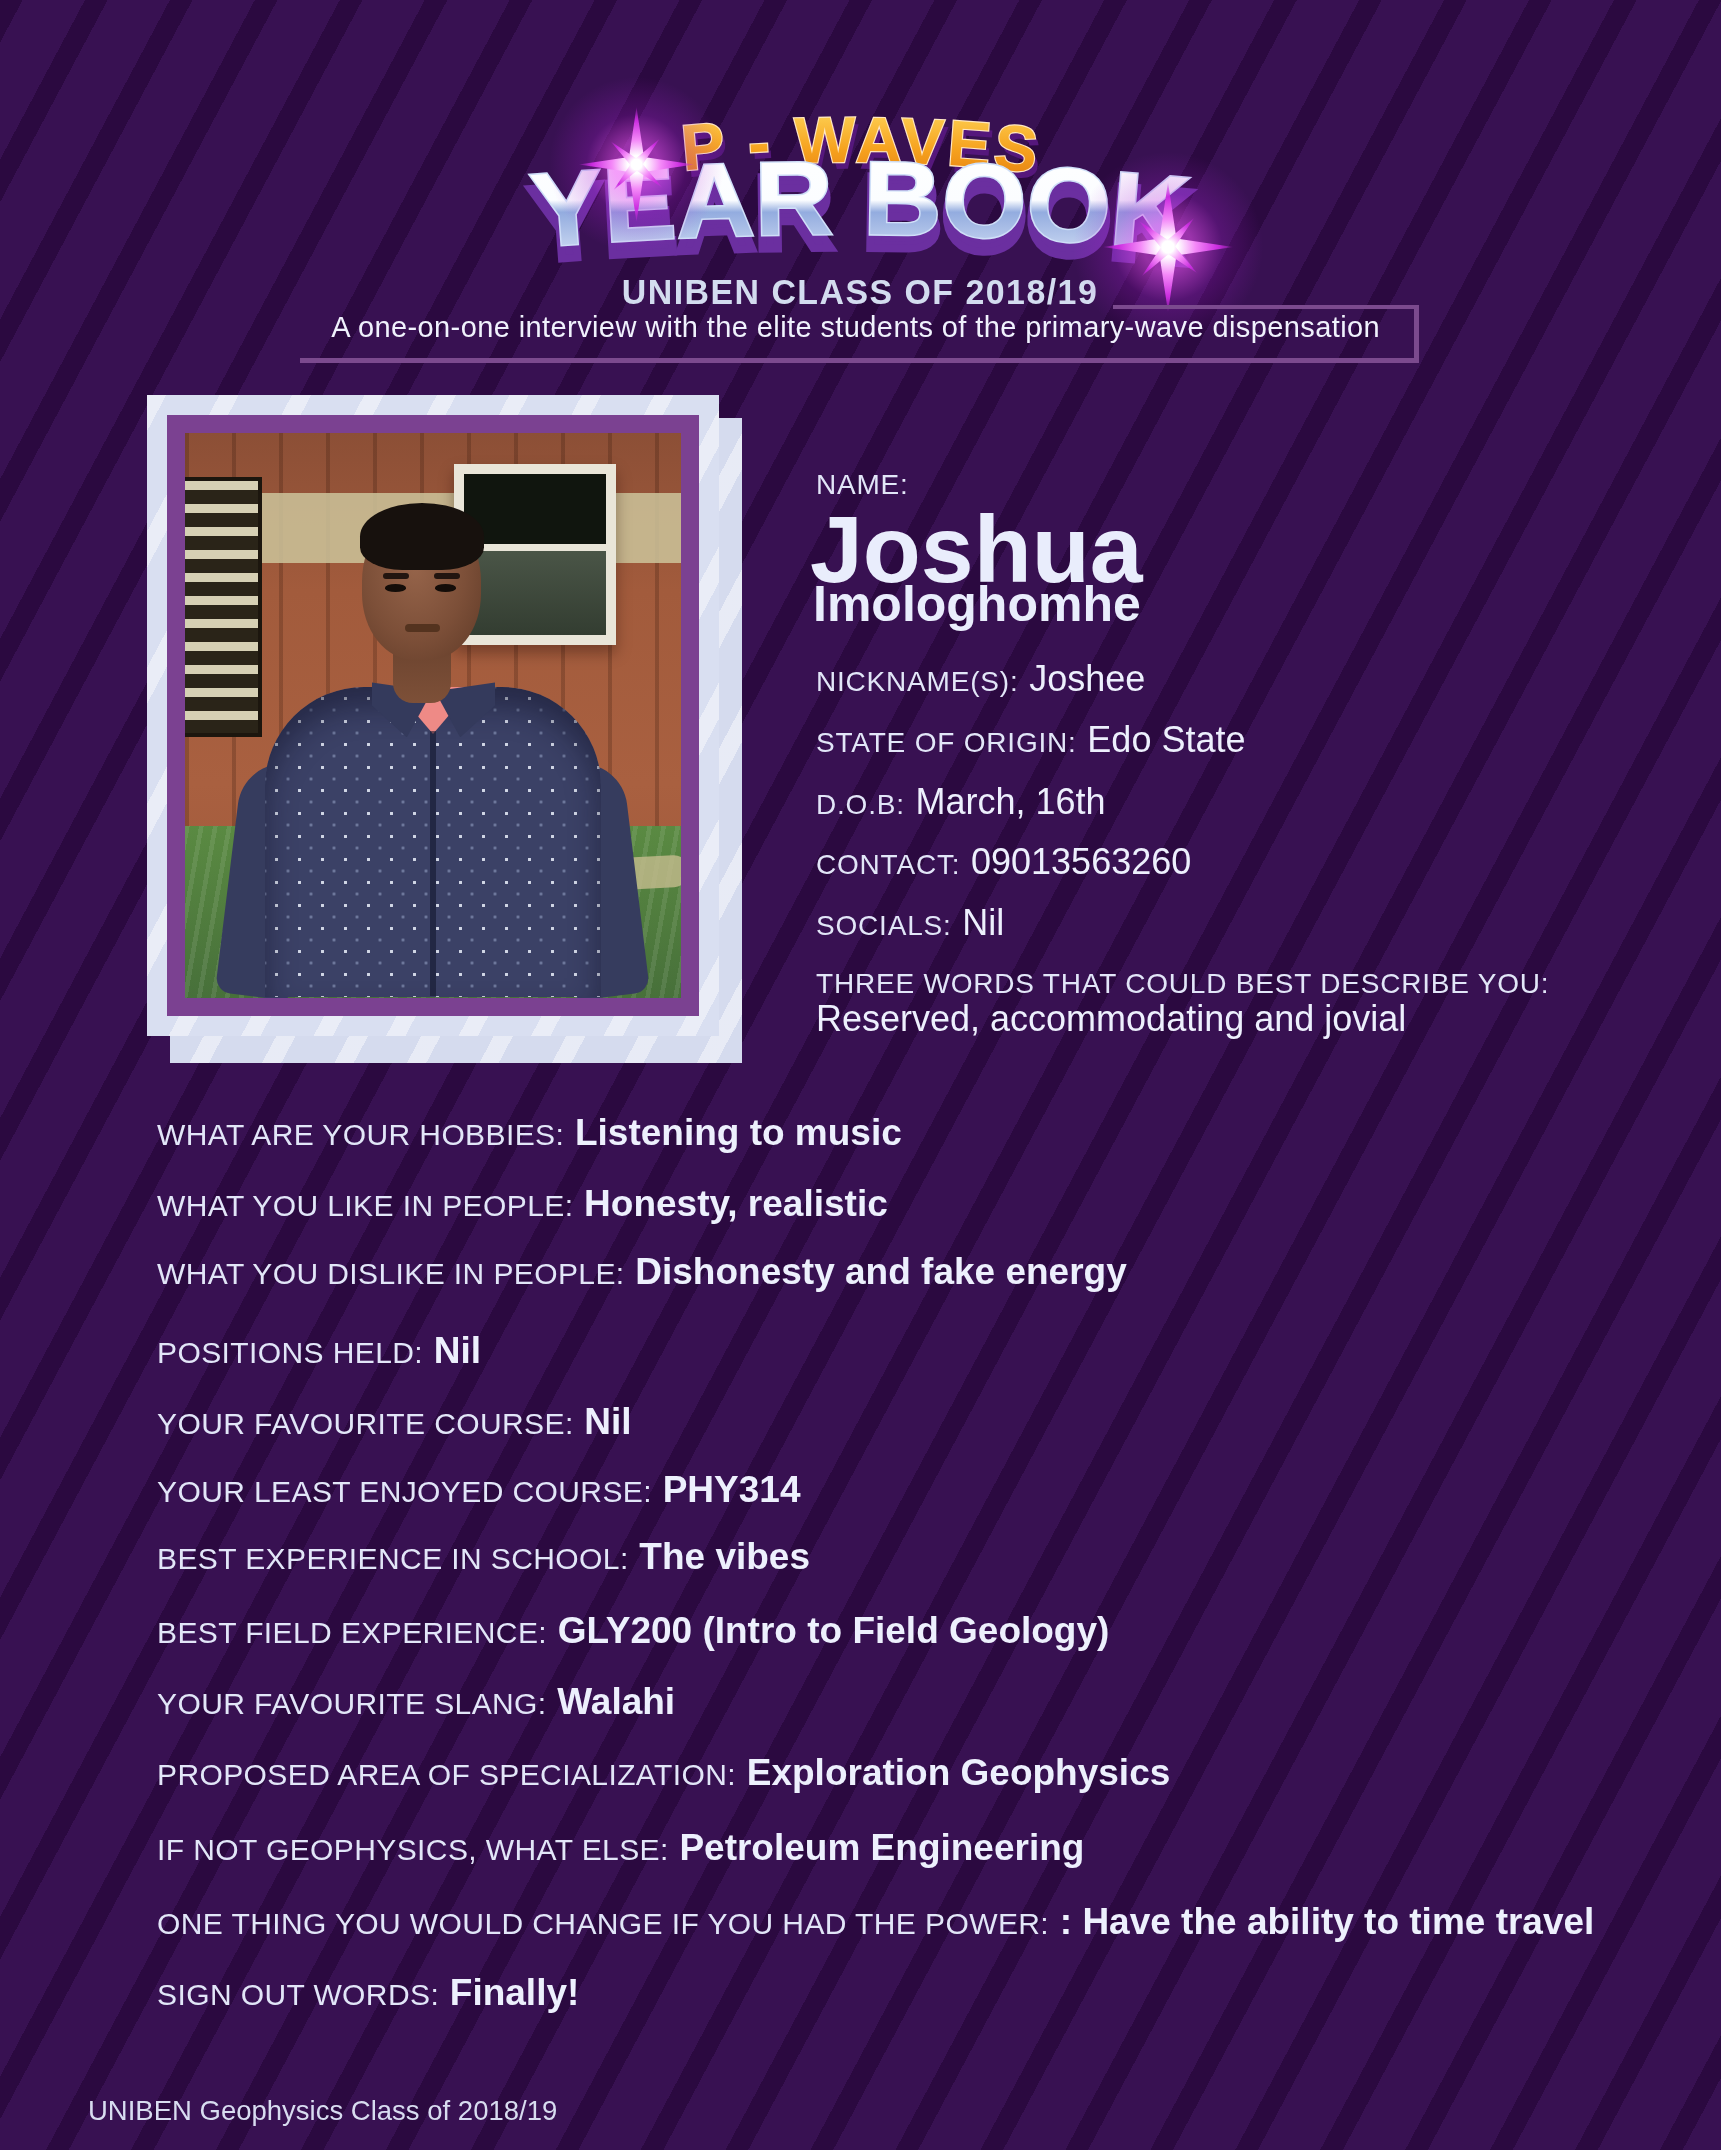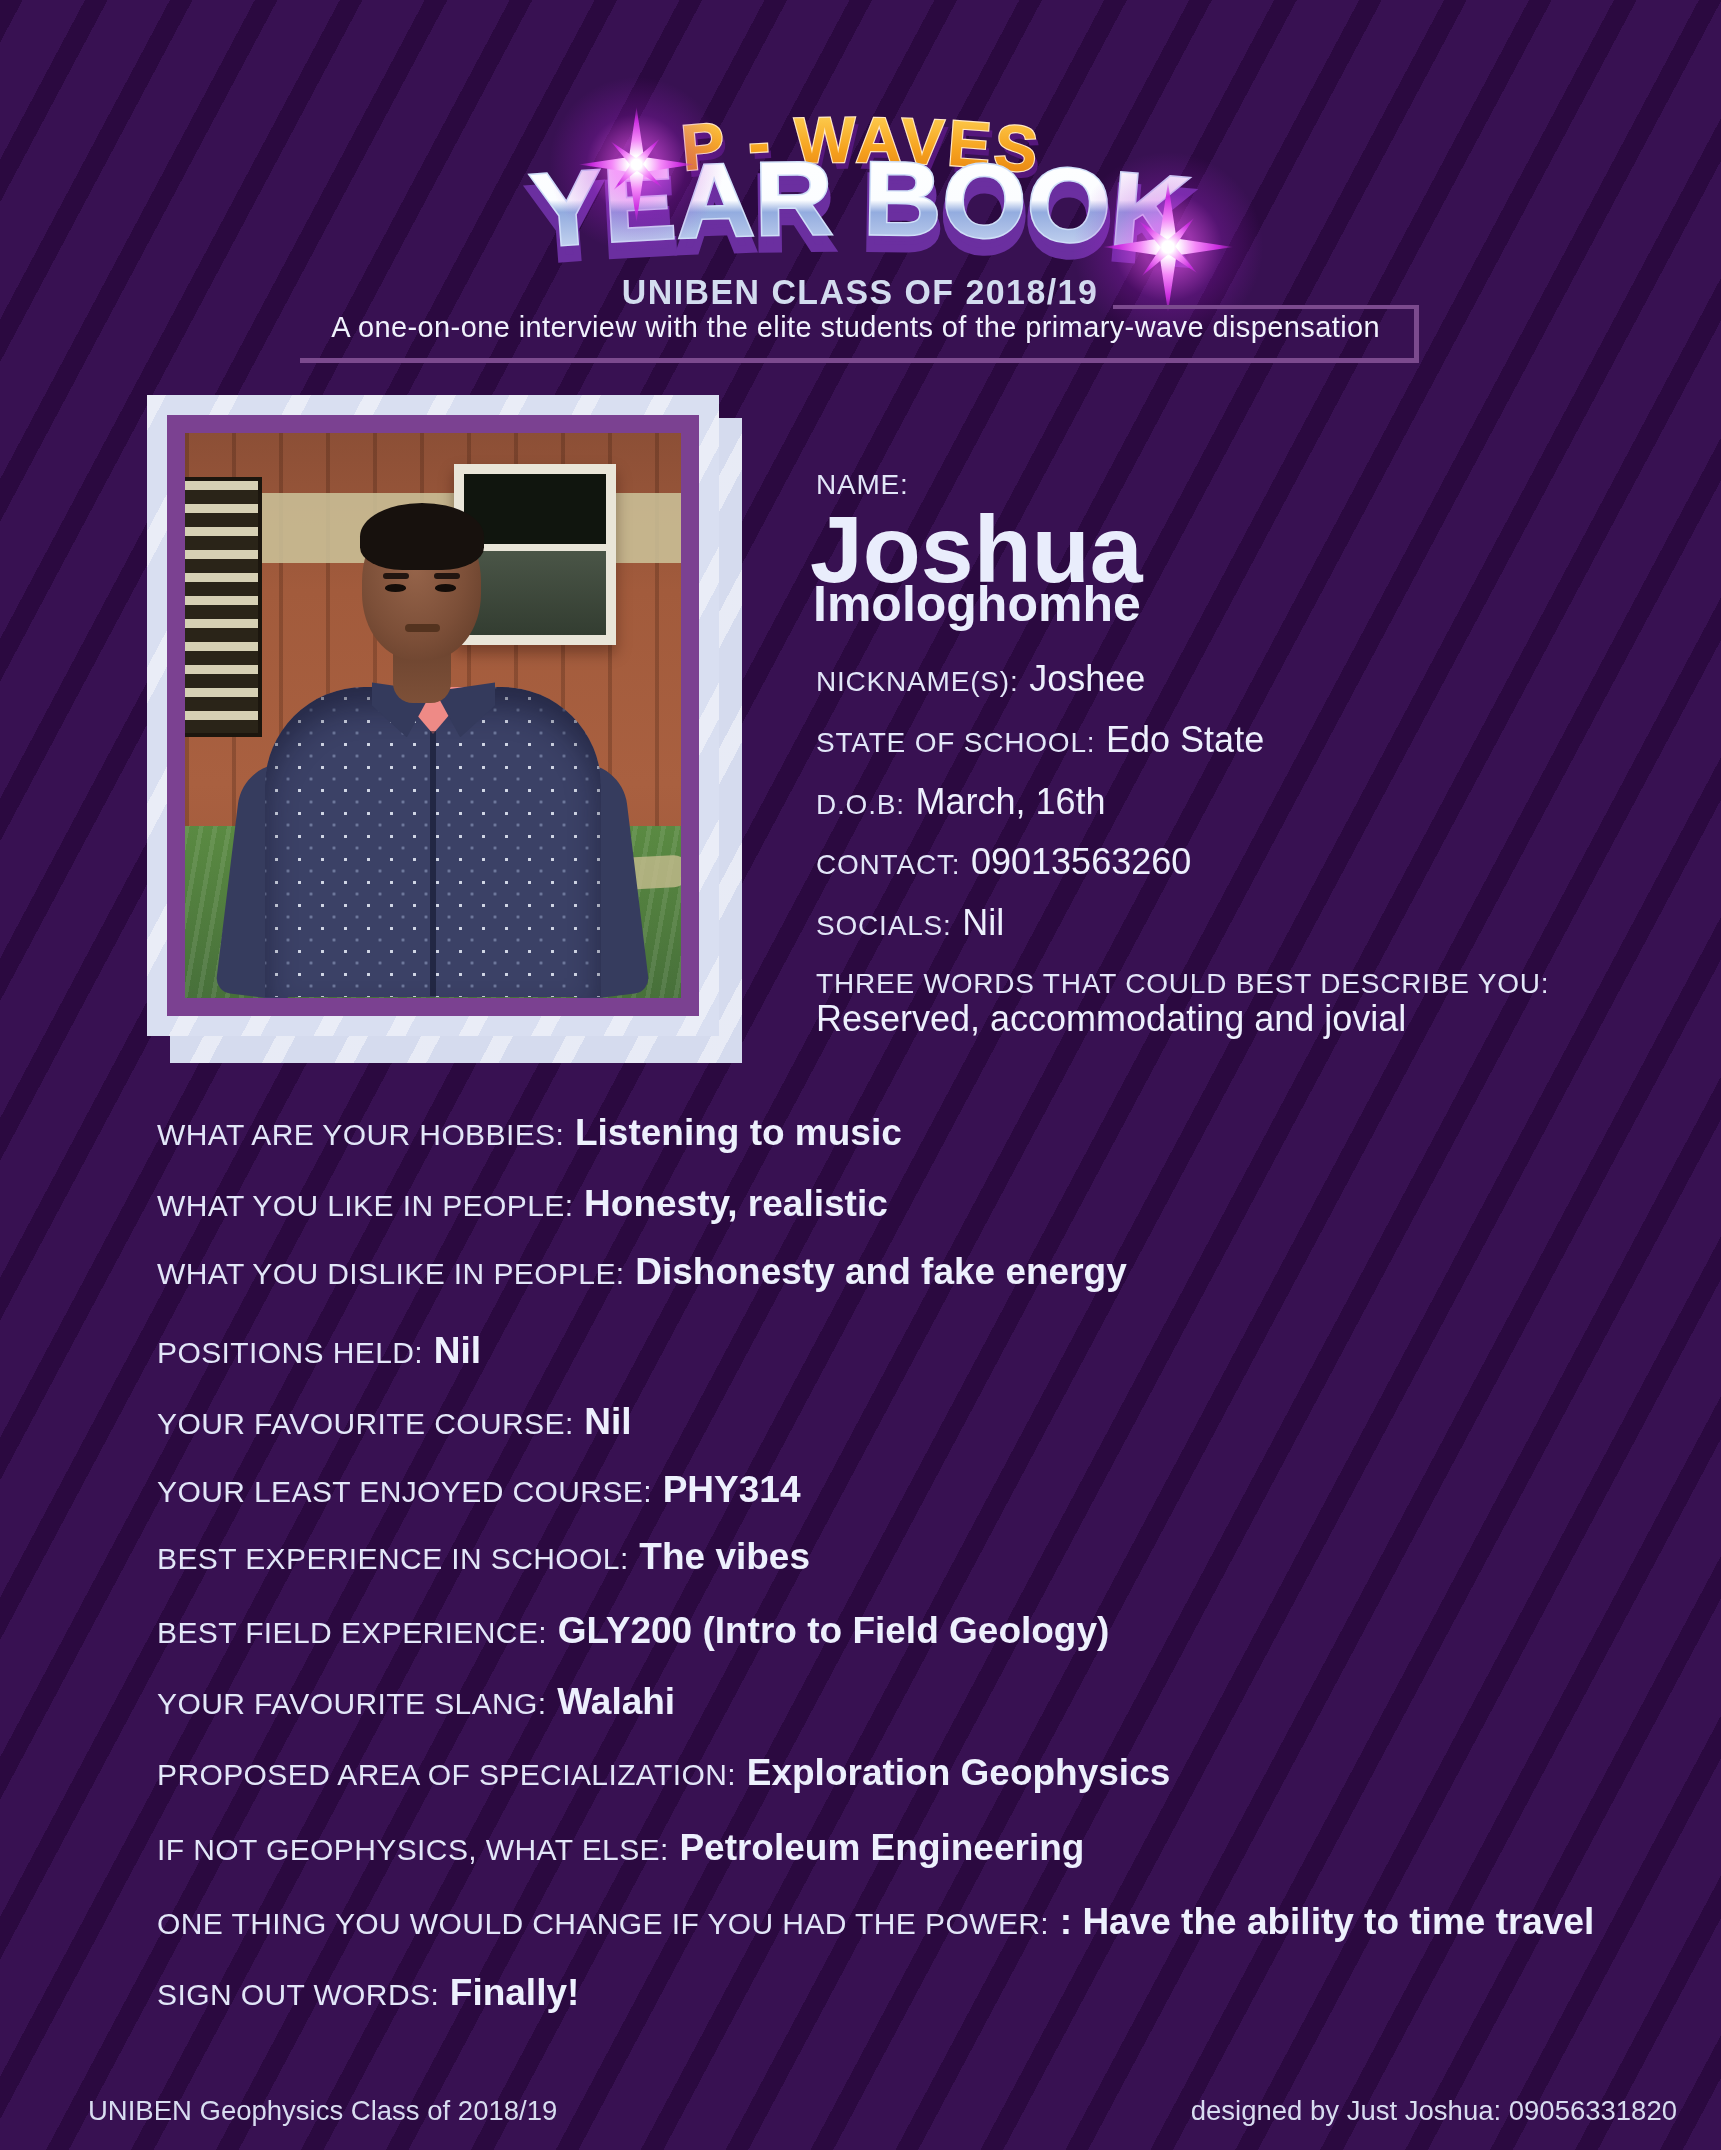"STATE OF SCHOOL:" span.label { text: SCHOOL -> ORIGIN }
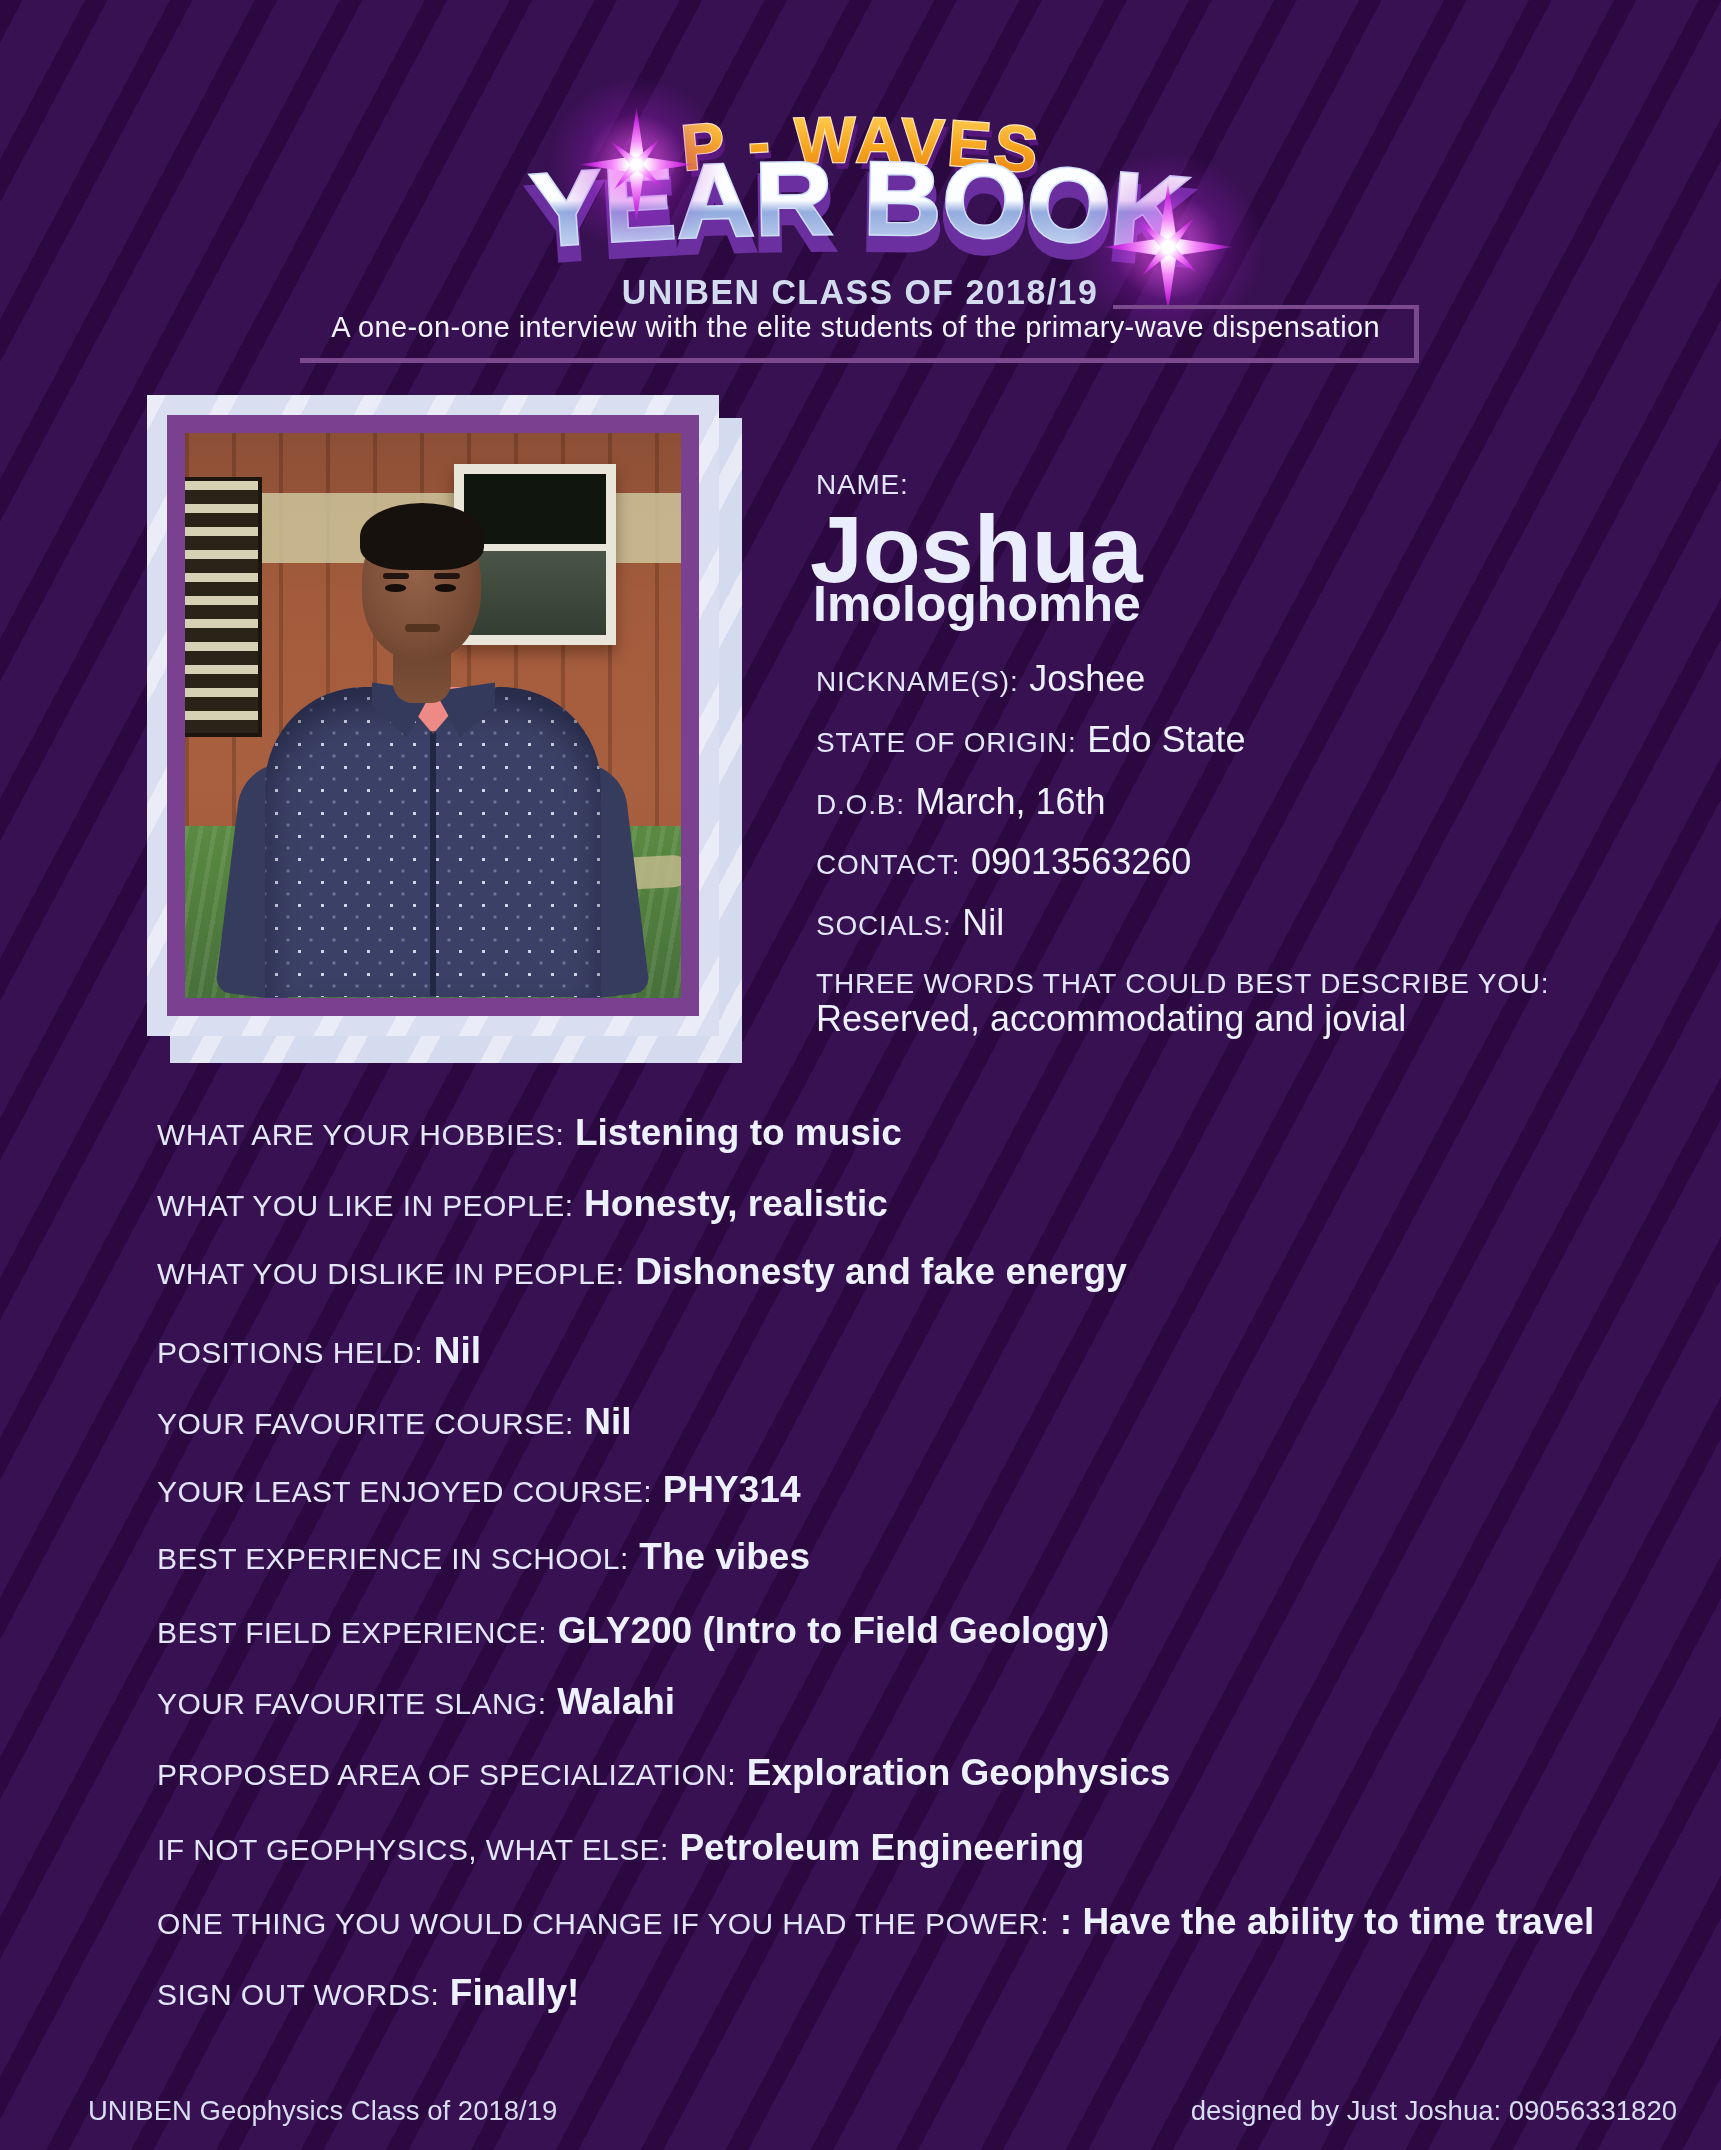"designed by Just Joshua: 09056331820" div.footer-right { html: <div>designed by Just Joshua: 09056331820</div> -> none }
